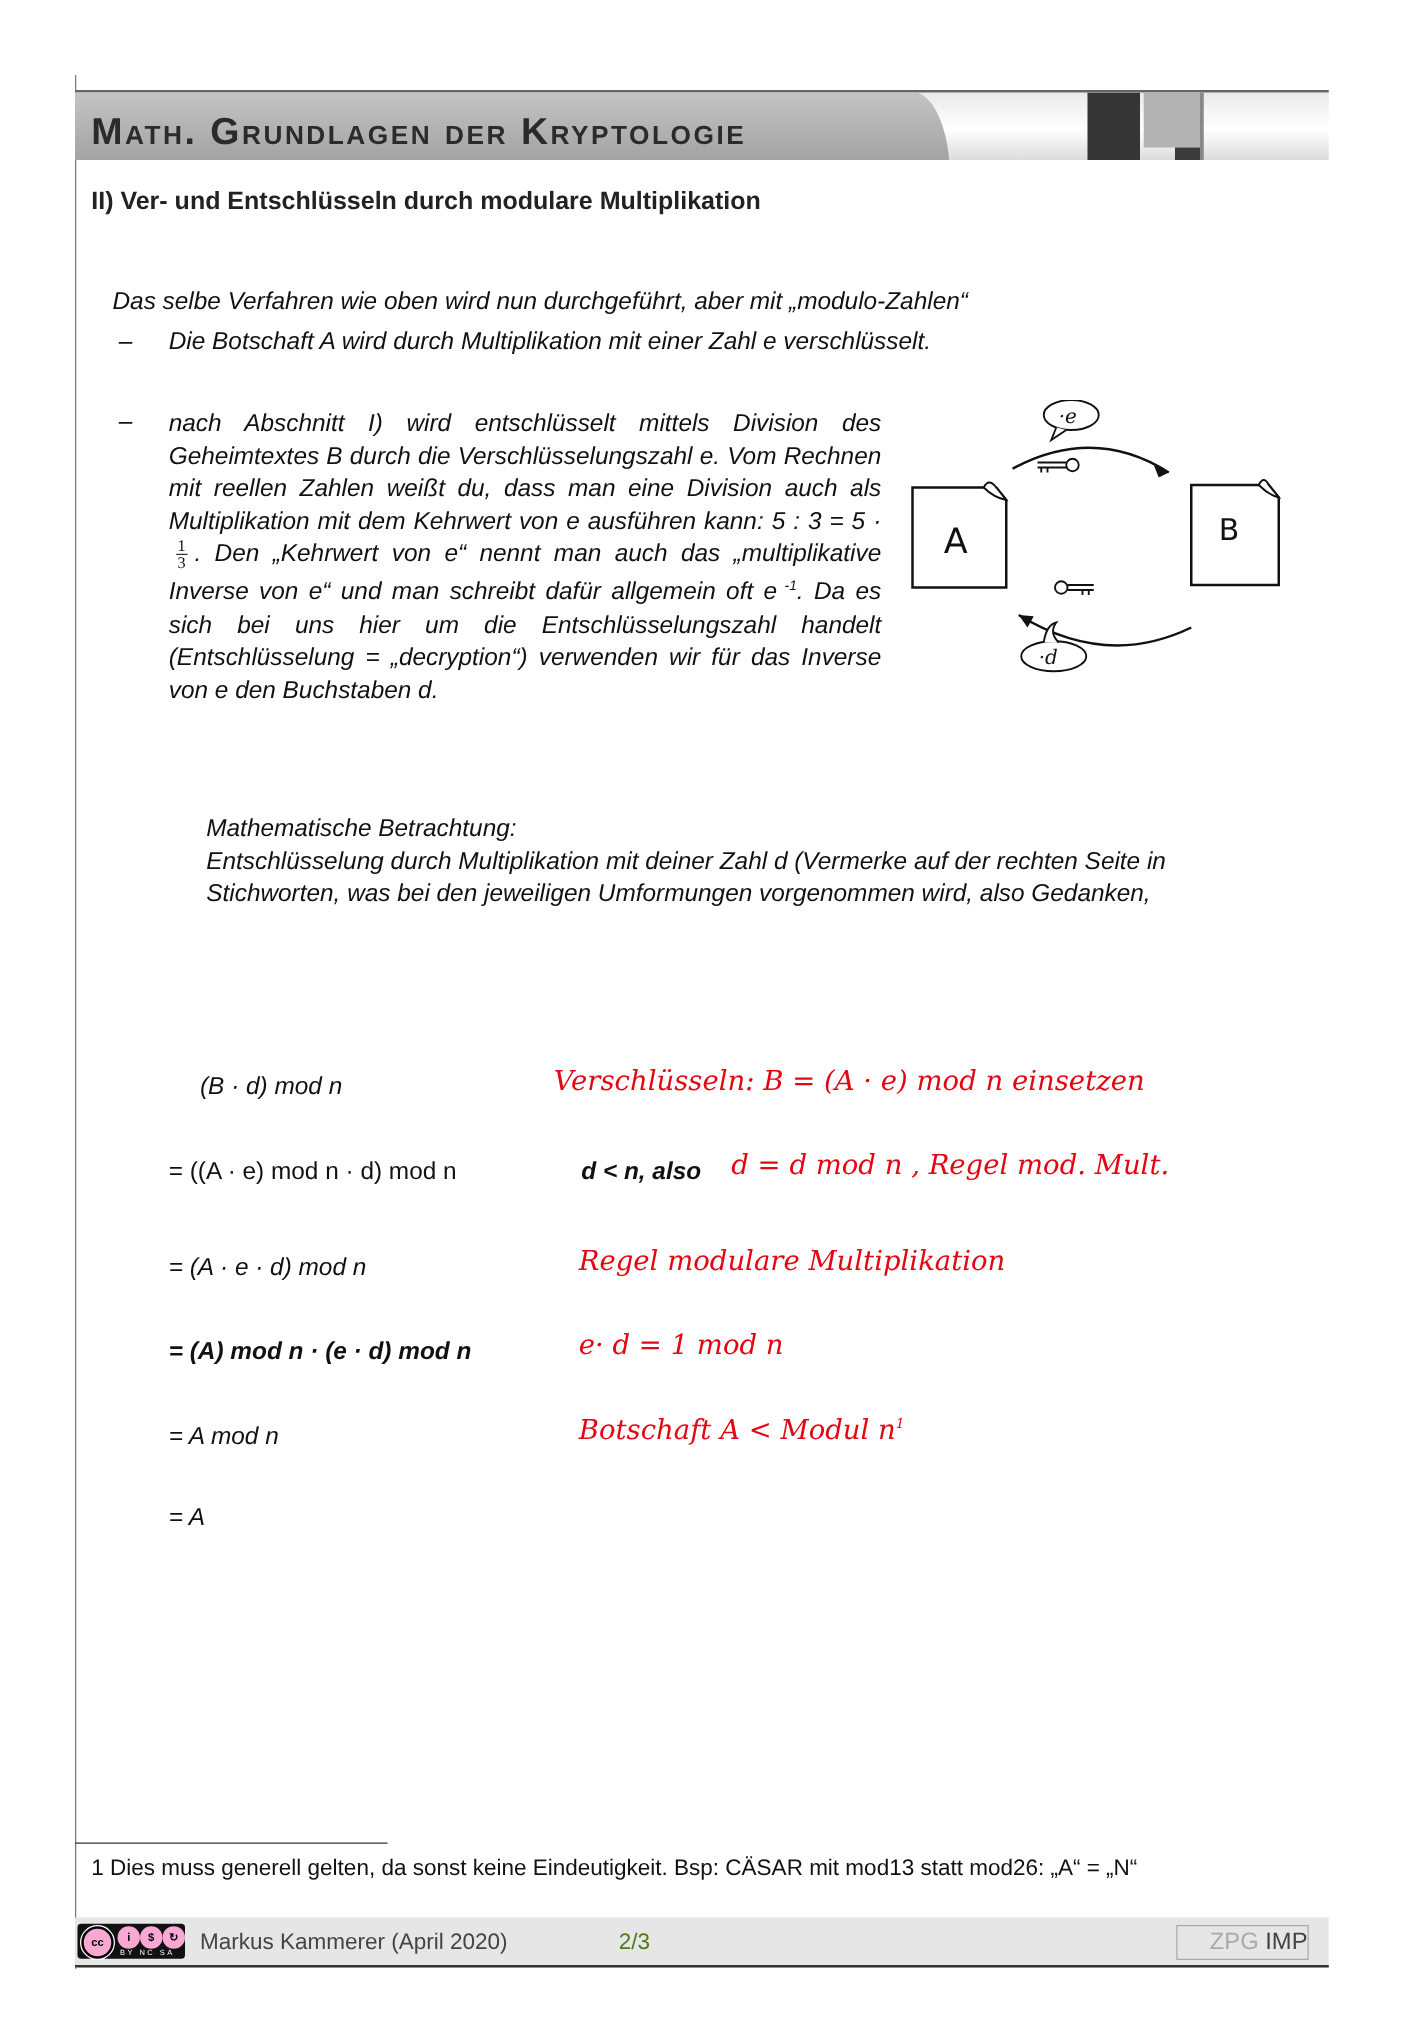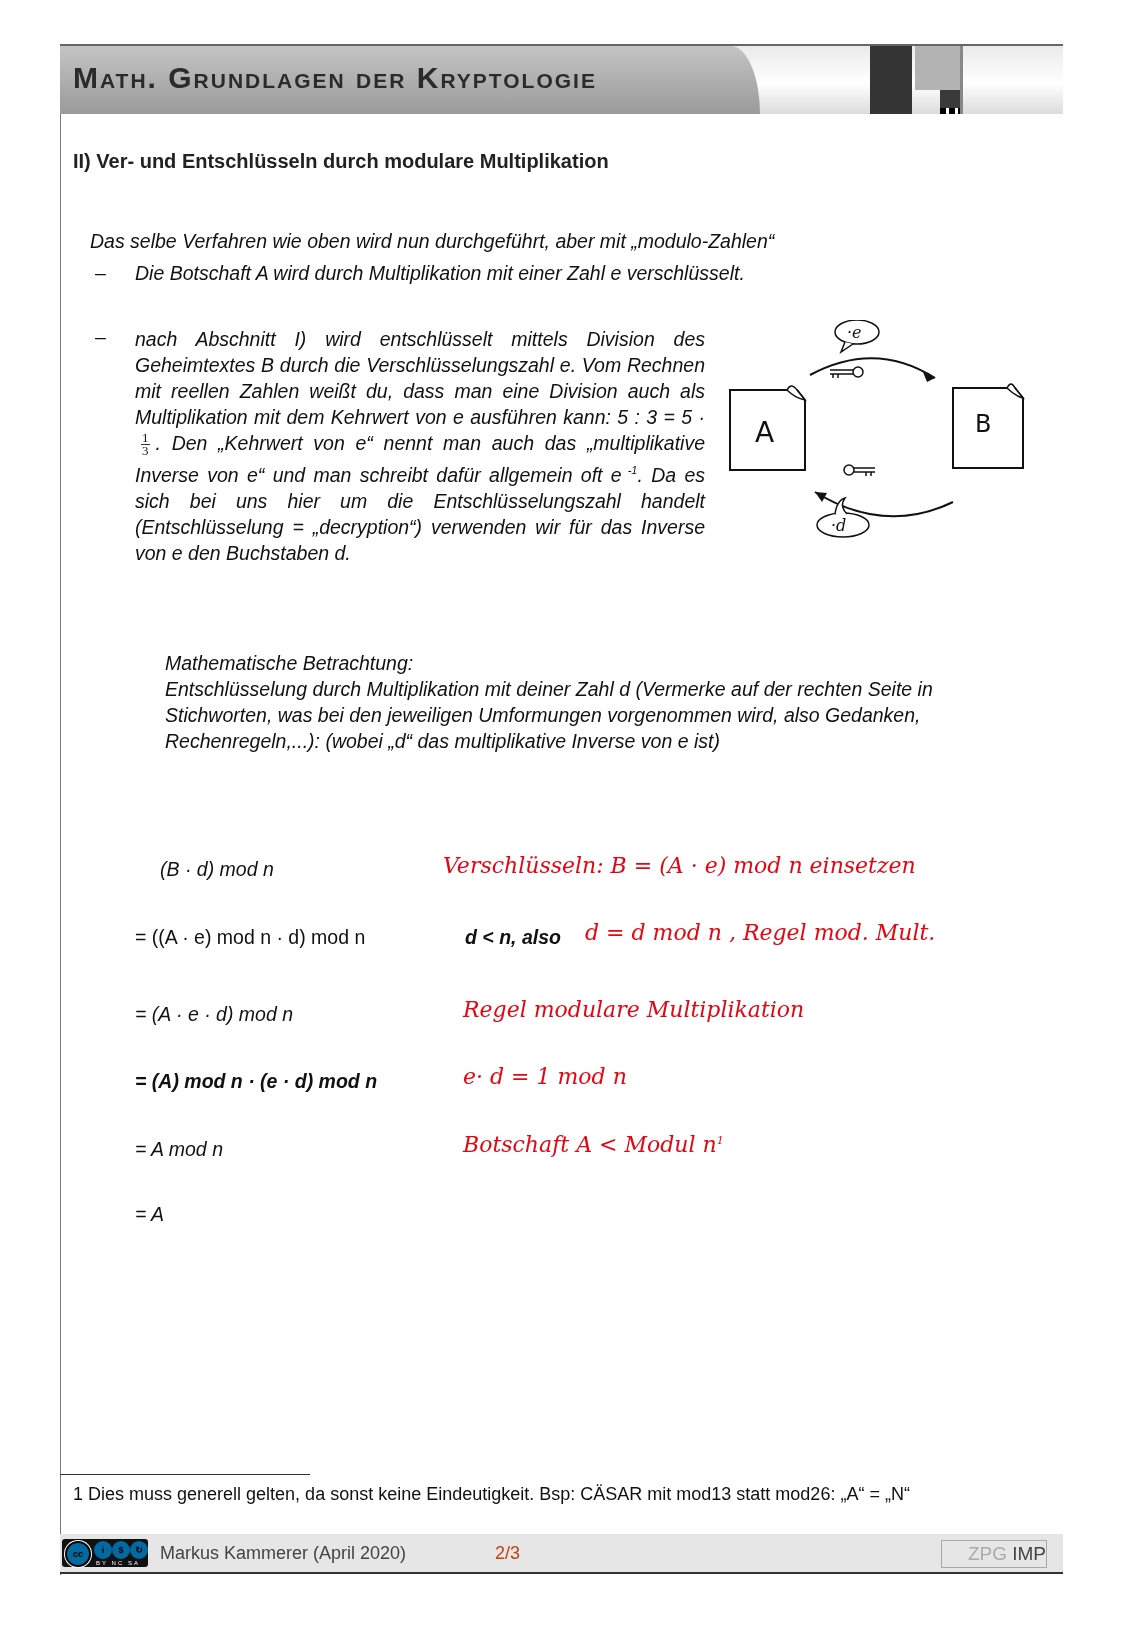"Math. Grundlagen der Kryptologie" .header { height: 70px -> 56px; top: 44px -> 72px }
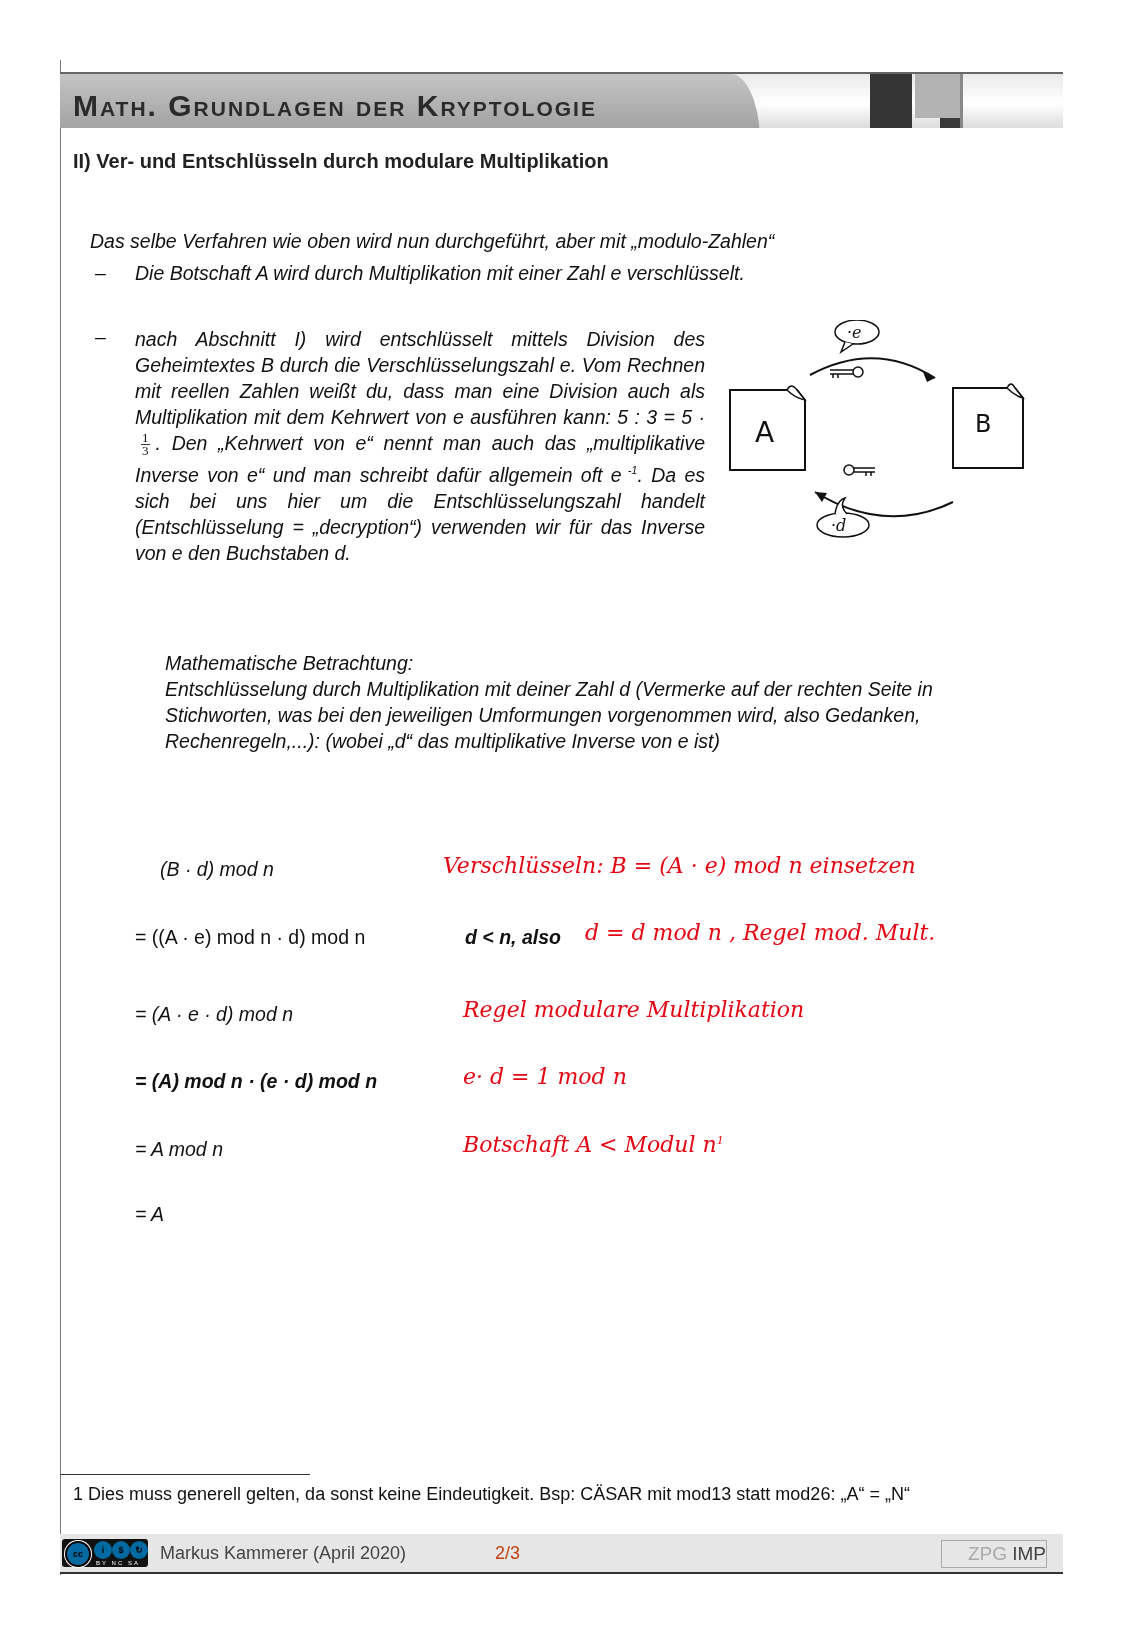"Rechenregeln,...): (wobei „d“ das" div { html: <div>Rechenregeln,...): (wobei „d“ das multiplikative Inverse von e ist)</div> -> none }
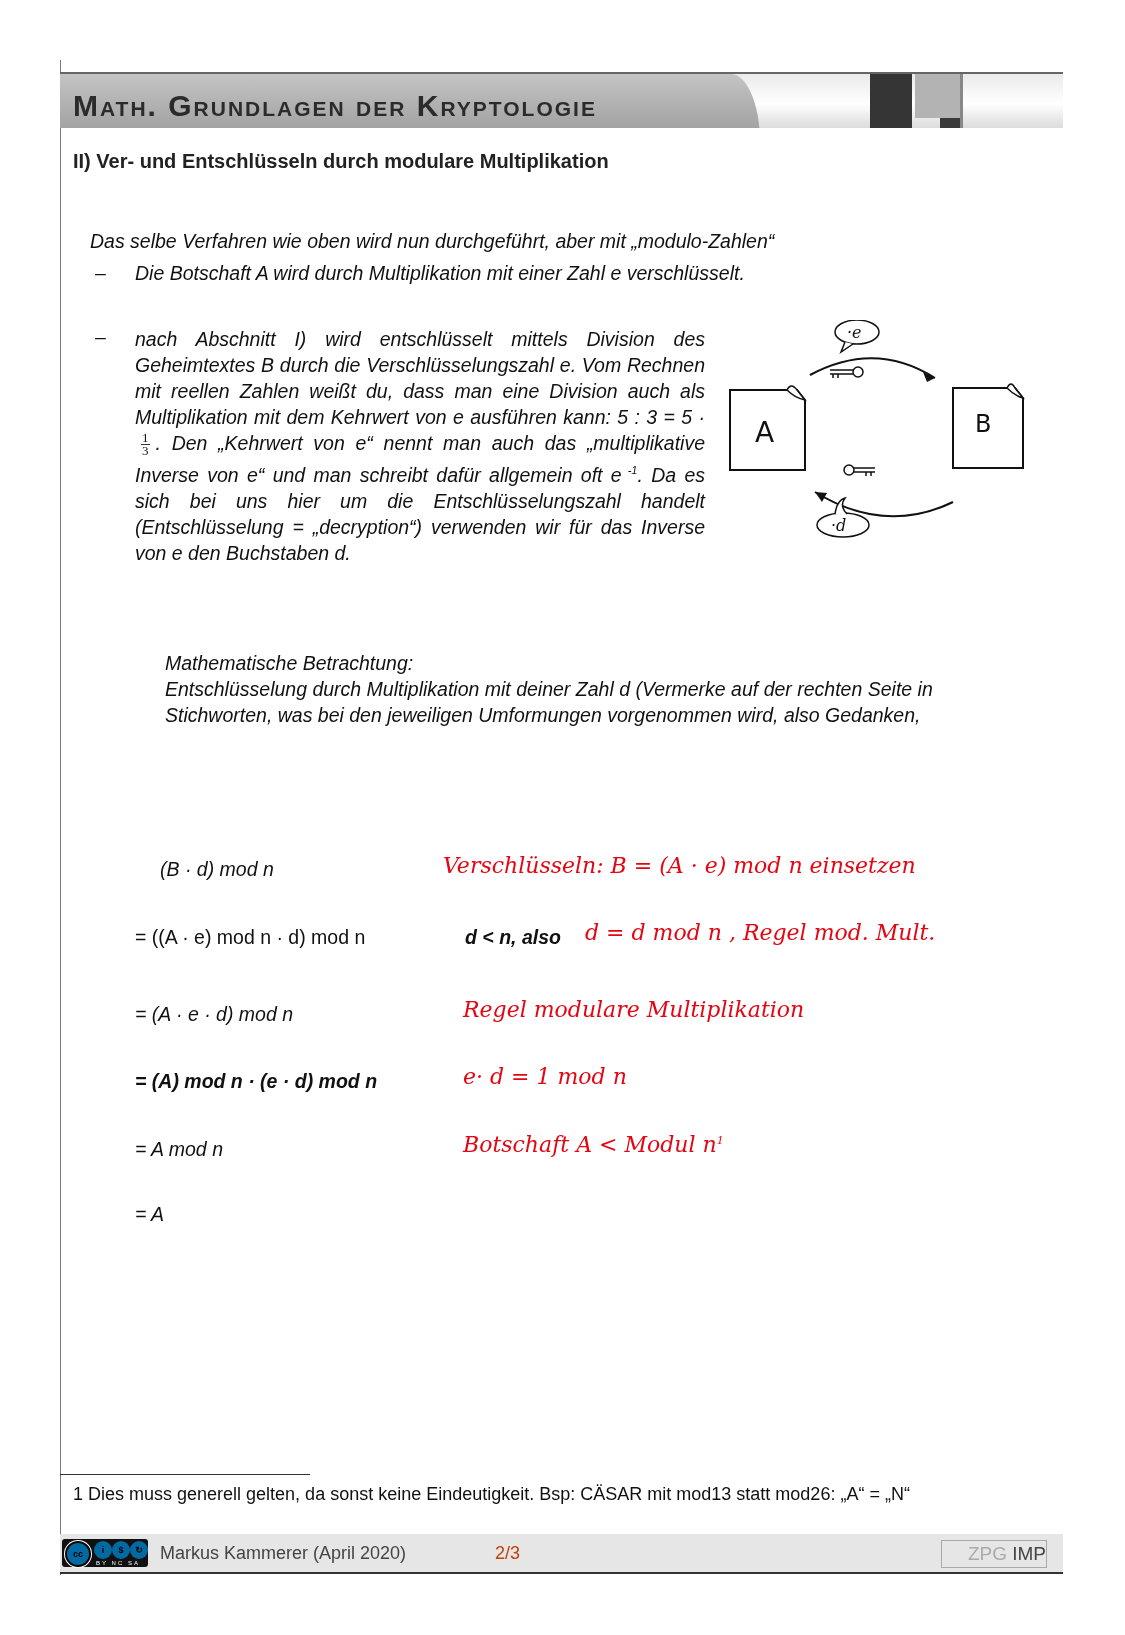"cc" .cc .circ { background: #0369a1 -> #f9a8d4 }
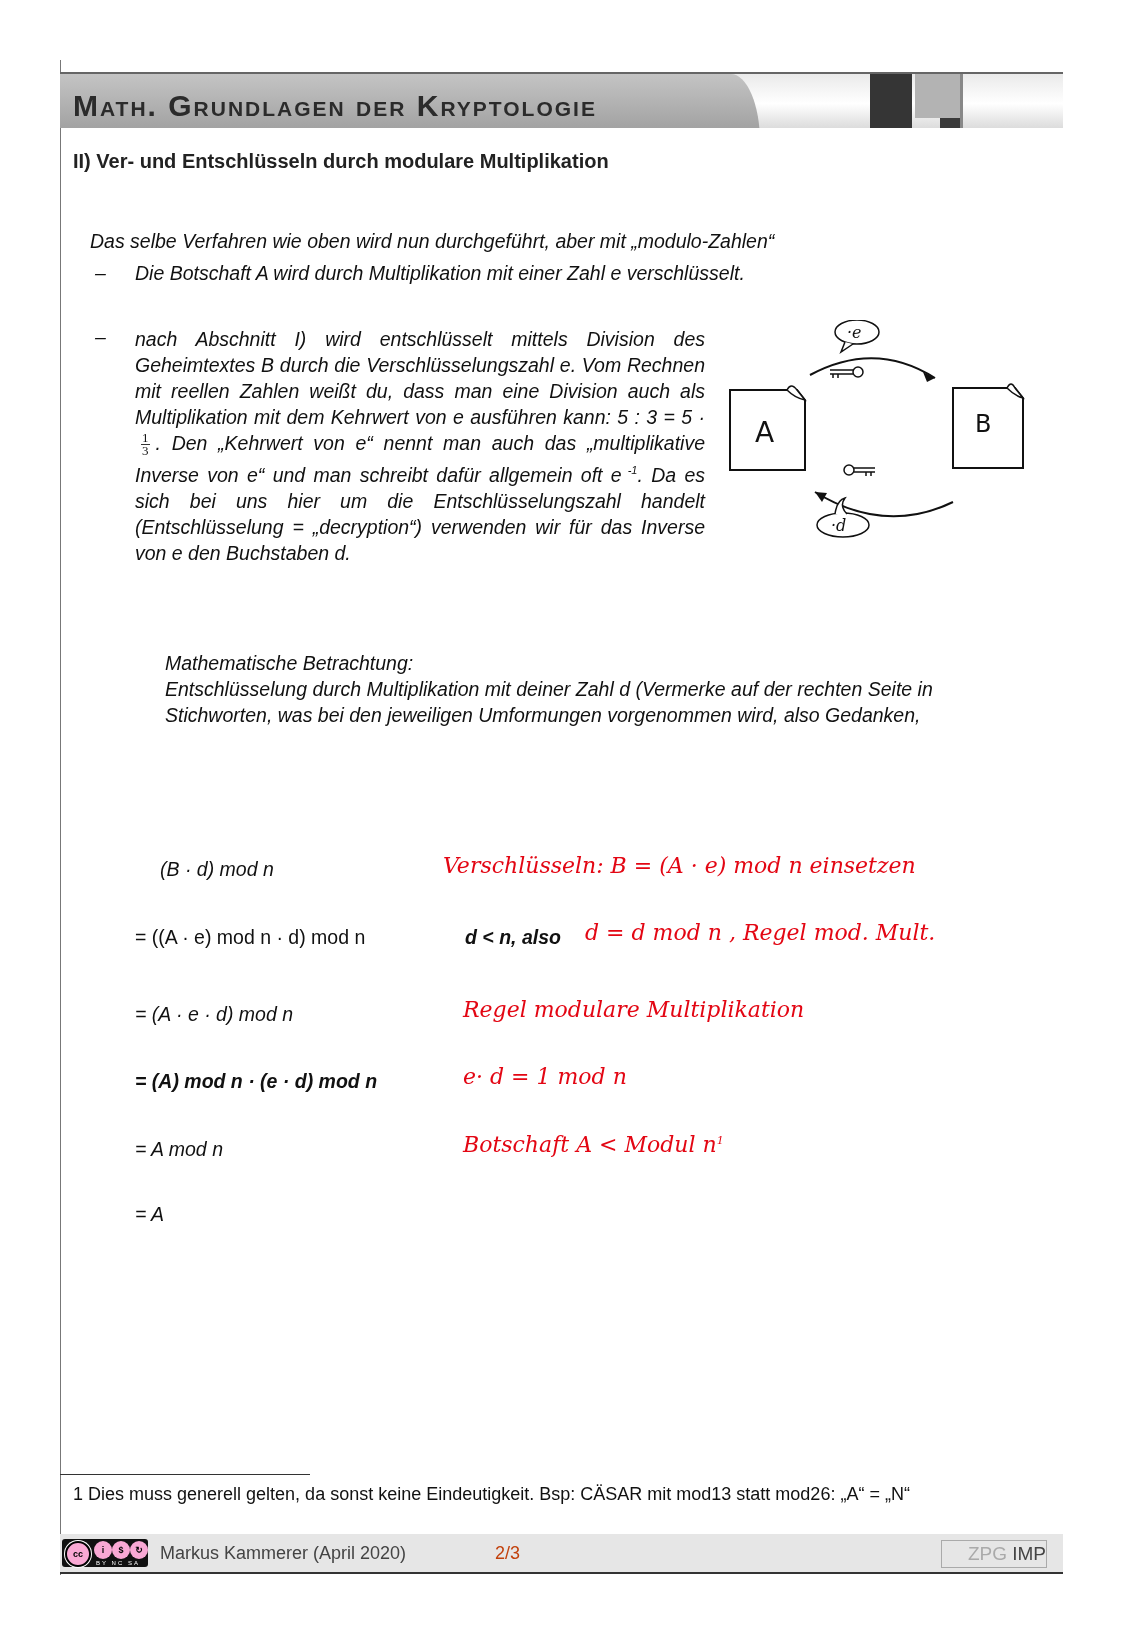"2/3" .pageno { color: #c2410c -> #4d7c0f }
